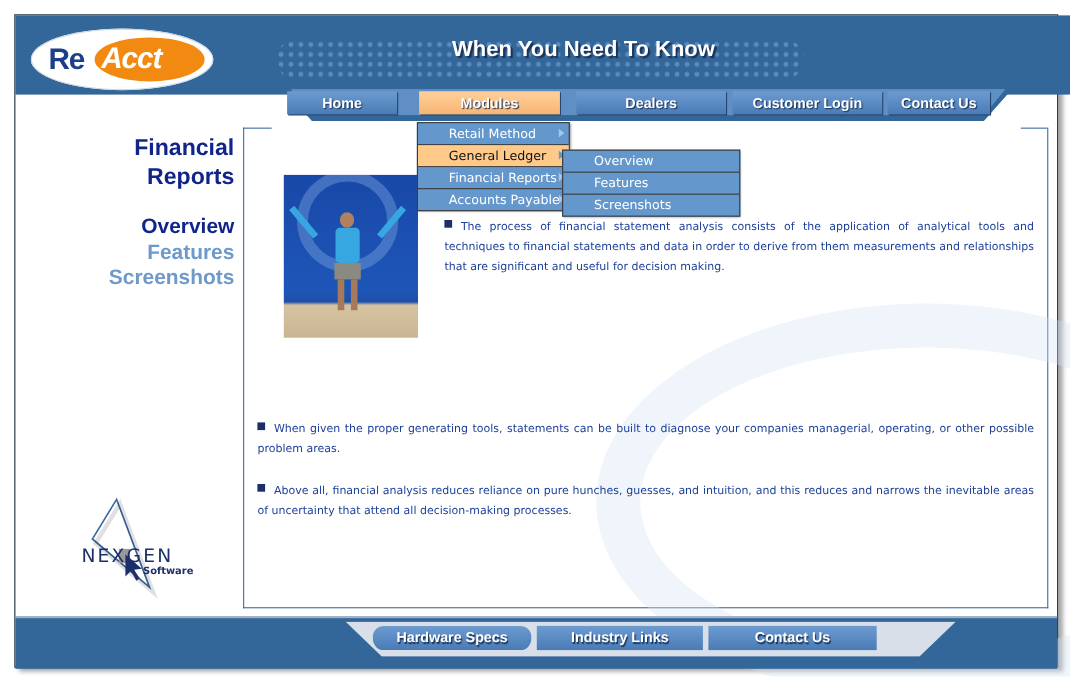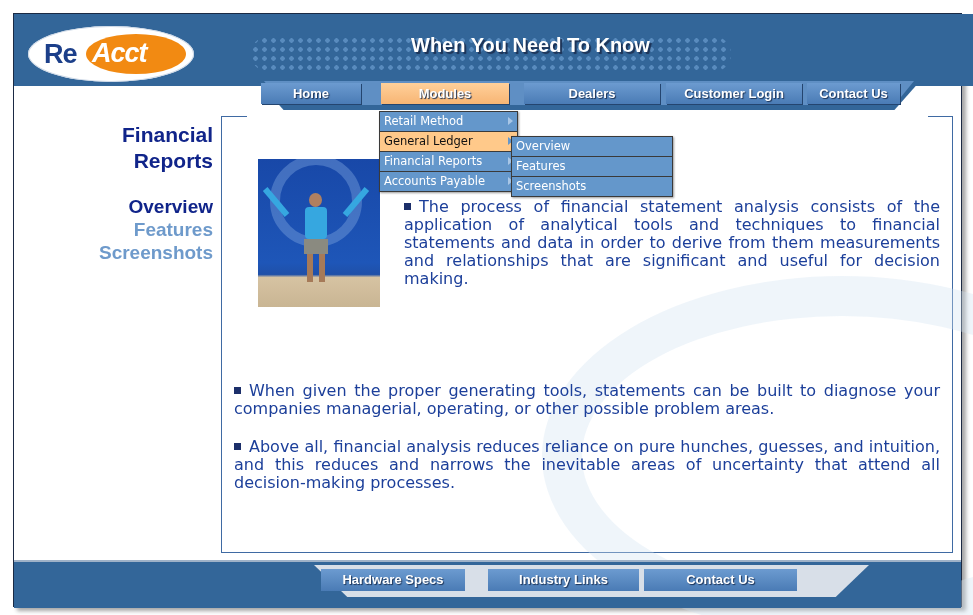"Retail Method" .menu-item { padding-left: 4px -> 28px }
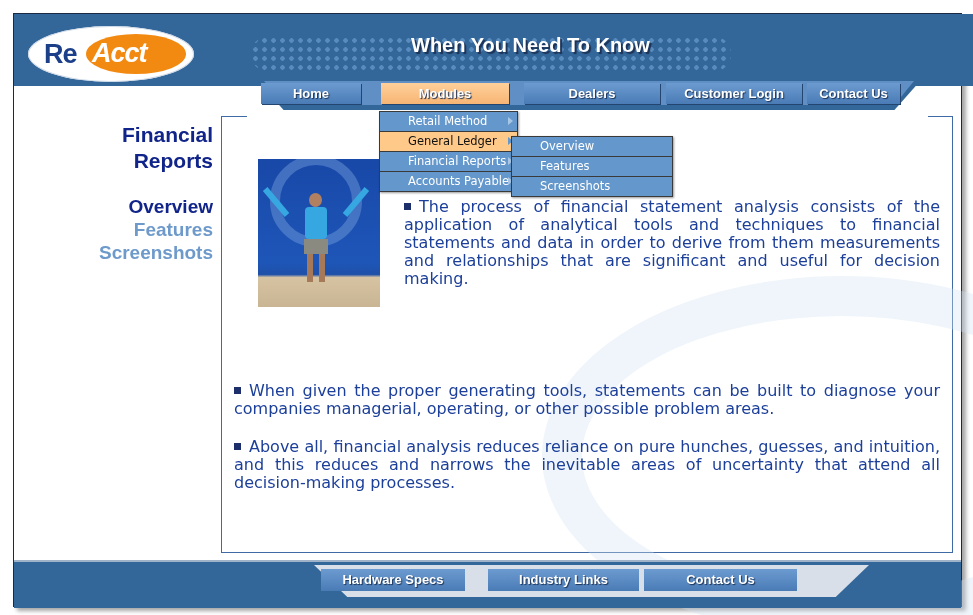"The process of financial statement" .para { font-size: 16px -> 10px }
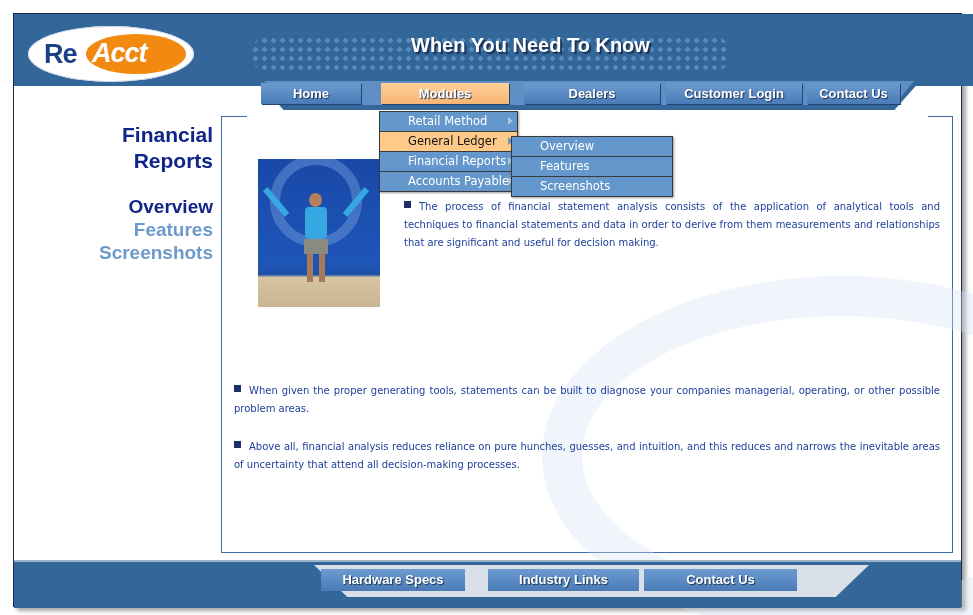"NEXGEN" div.nexgen { html: none -> <div> <svg> <polygon></polygon> <polygon></polygon> <rect></rect> <polygon></polygon> </svg> <span>NEXGEN</span> <span>Software</span> </div> }
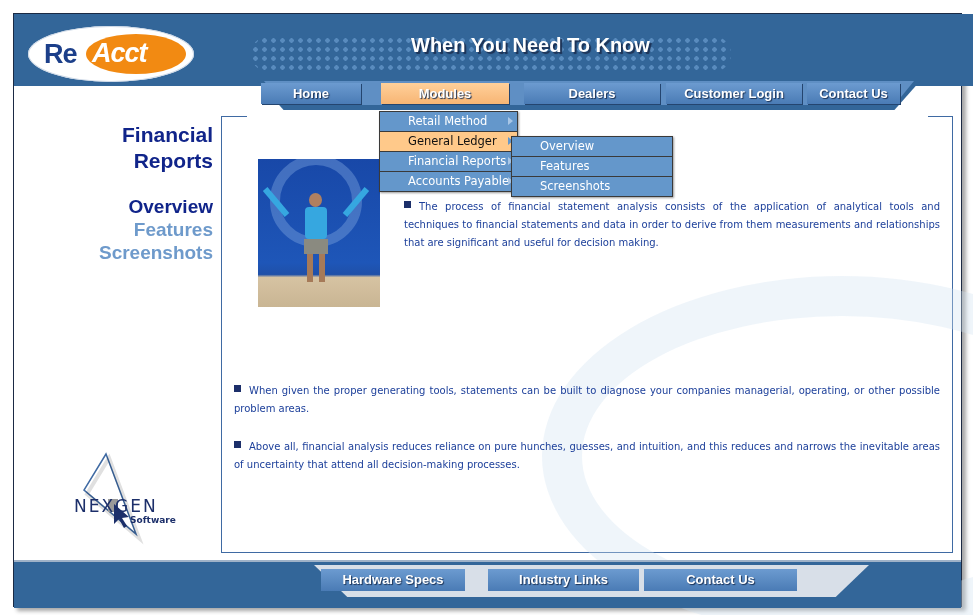"Hardware Specs" div.foot-btn { border-radius: none -> 10px; left: 307px -> 325px }
